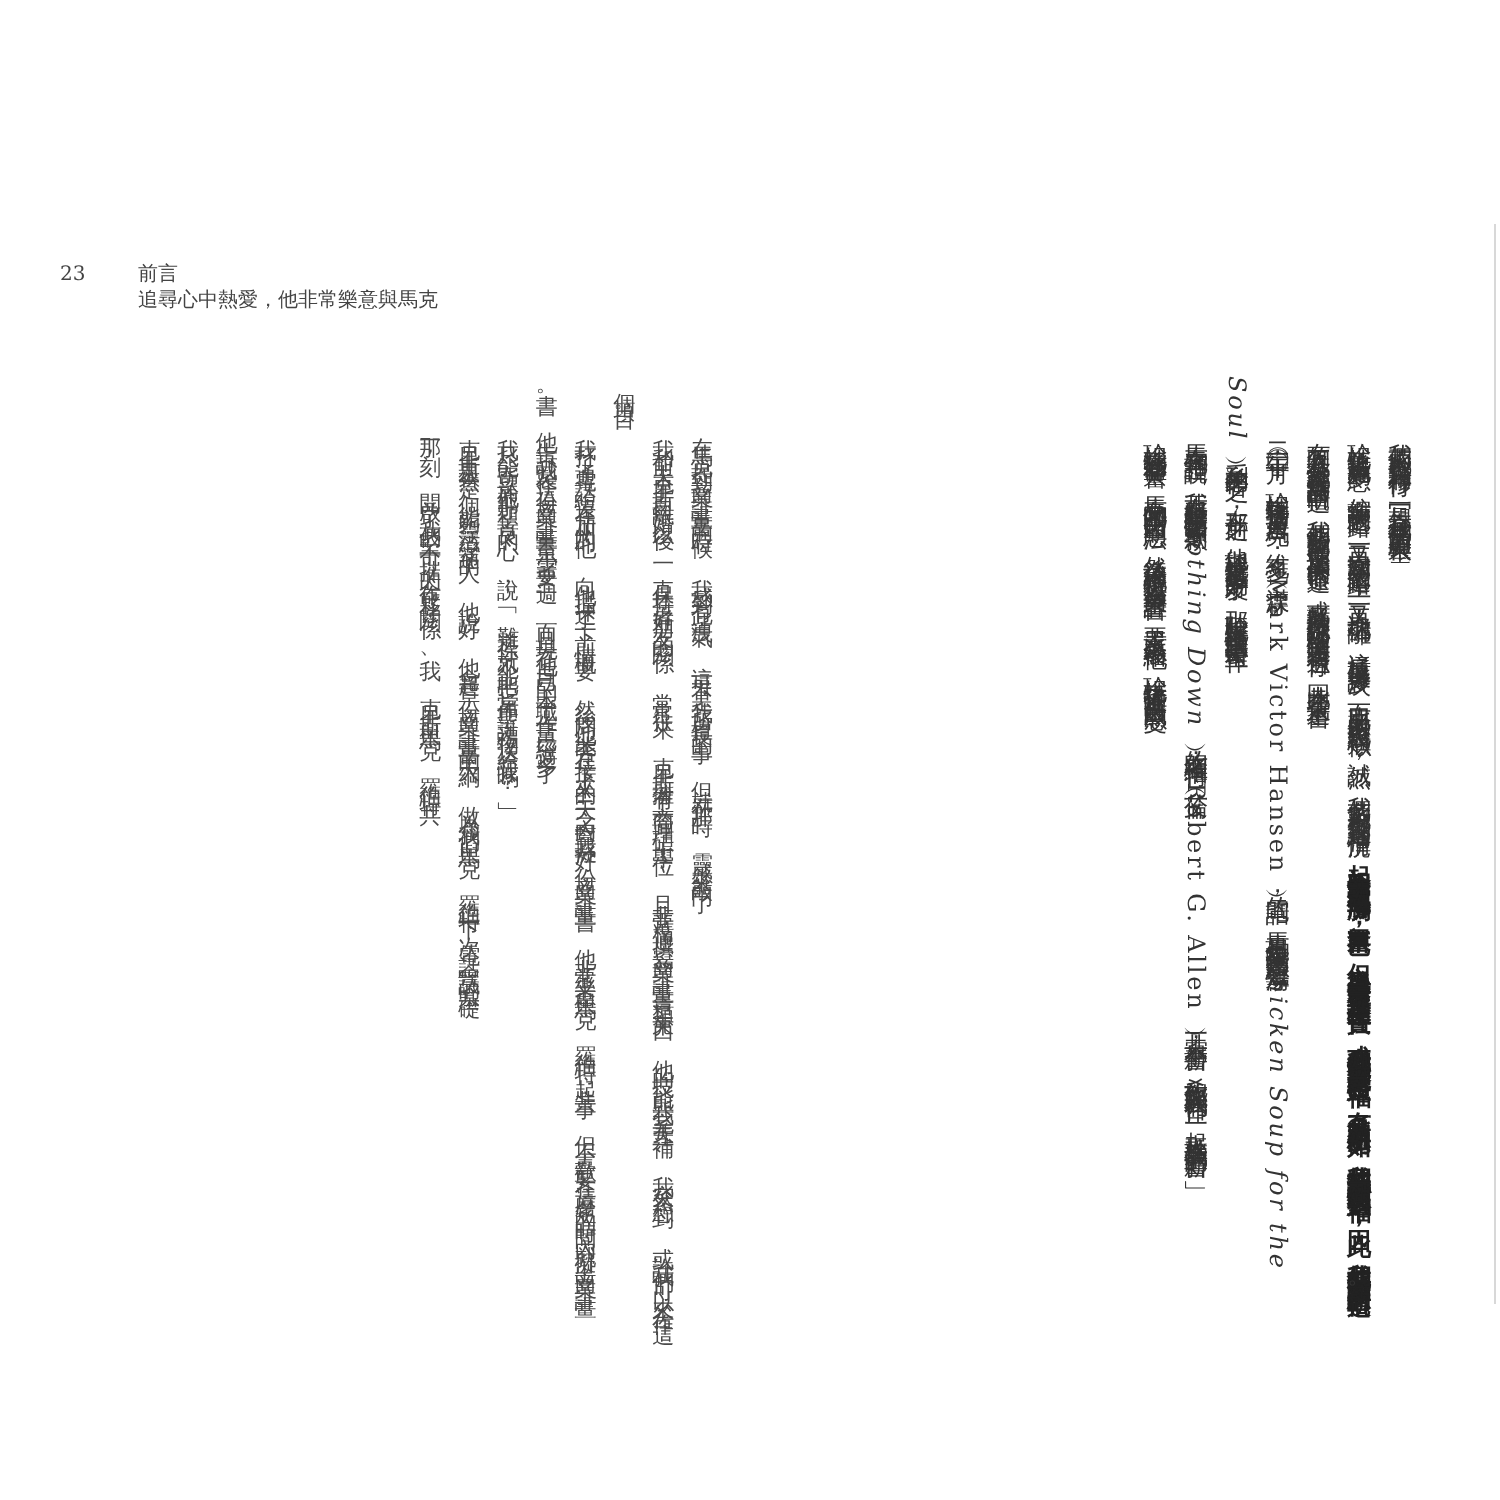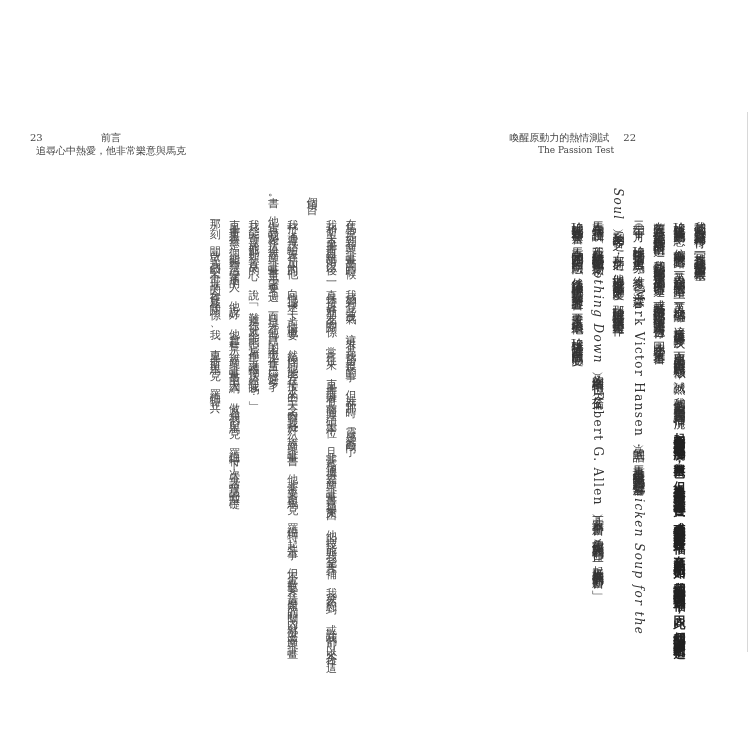"前言" .header-left .lines { left: 6px -> 39px; text-align: center -> none }
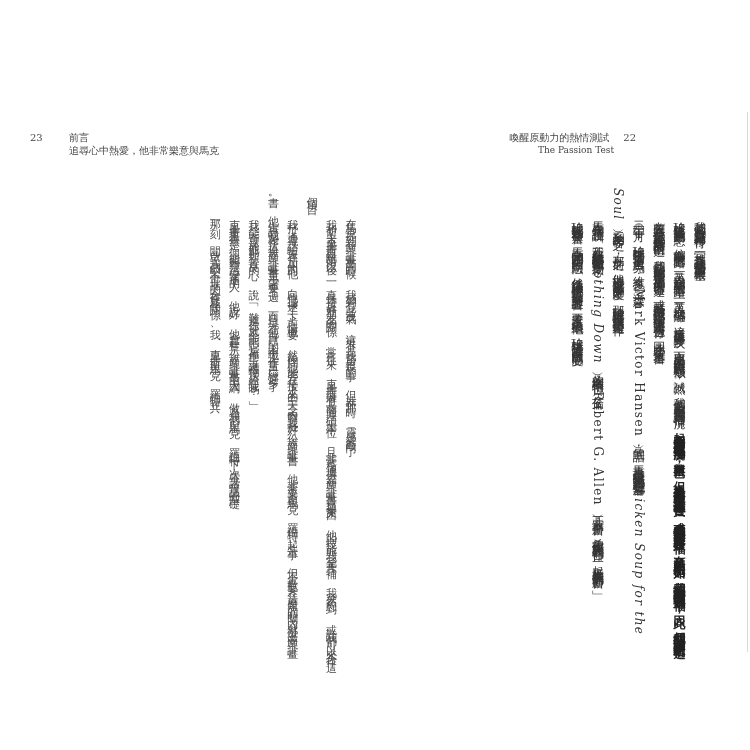"喚醒原動力的熱情測試 22" div.header-right { html: <div> <div> <span>喚醒原動力的熱情測試</span><span>22</span> </div> <div>The Passion Test</div> </div> -> none }
